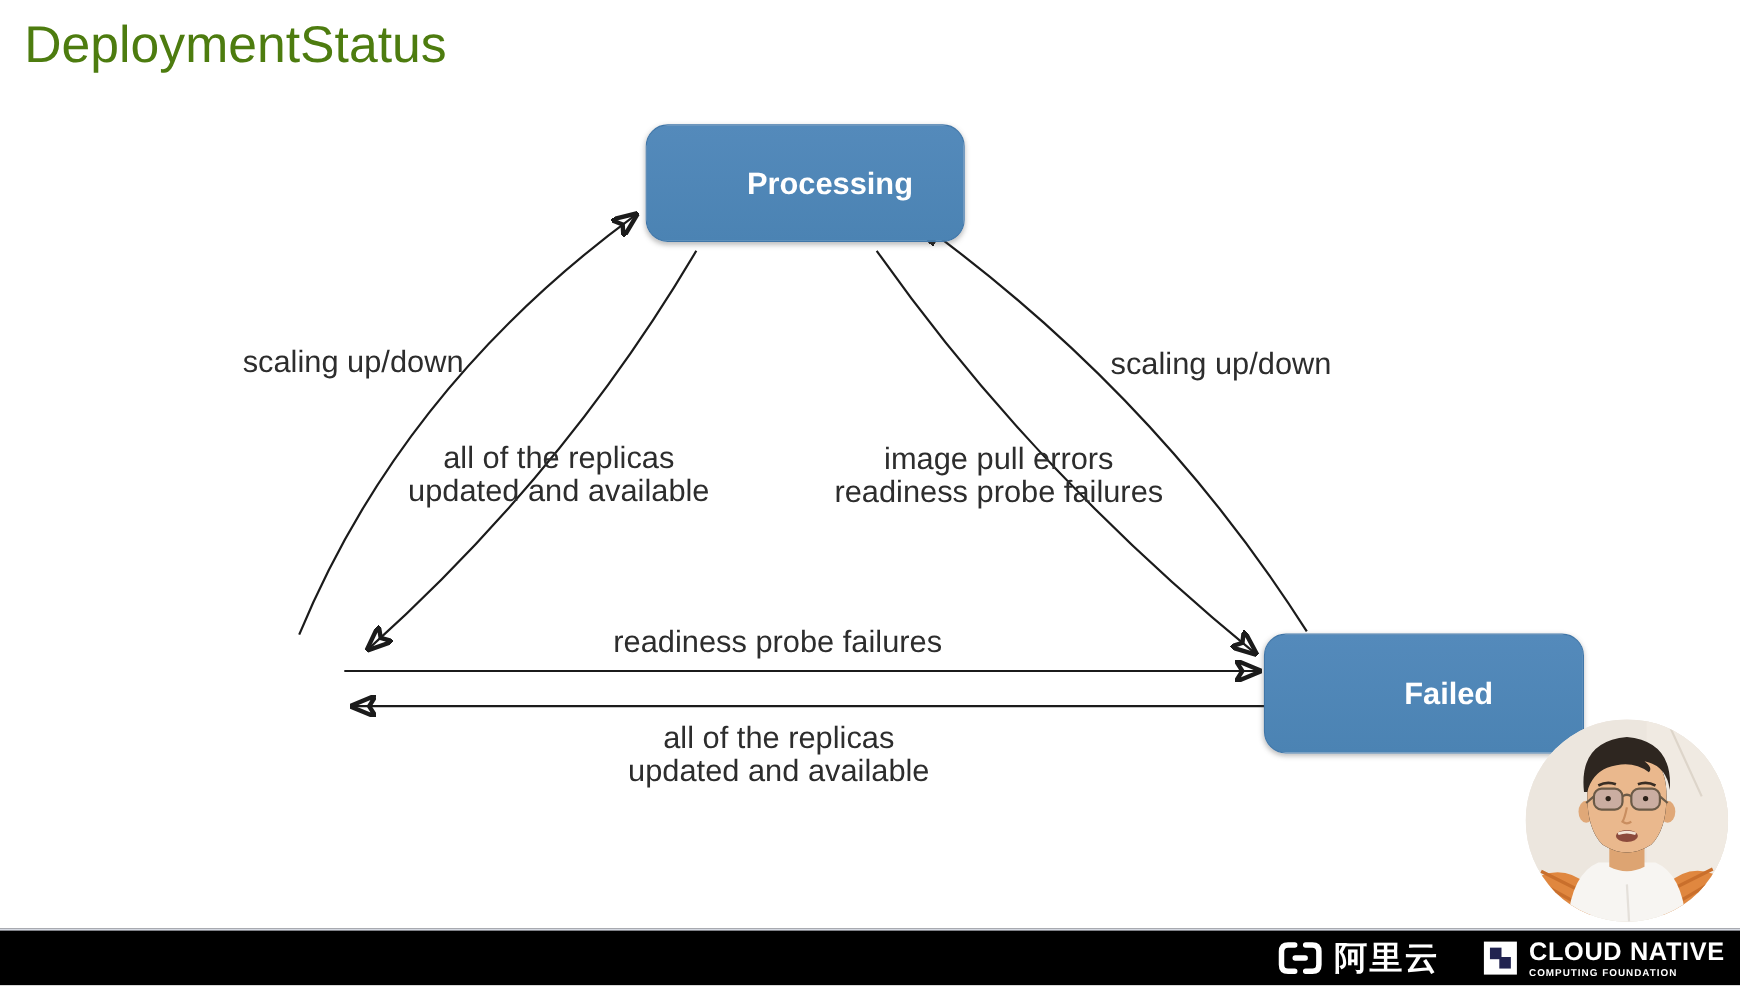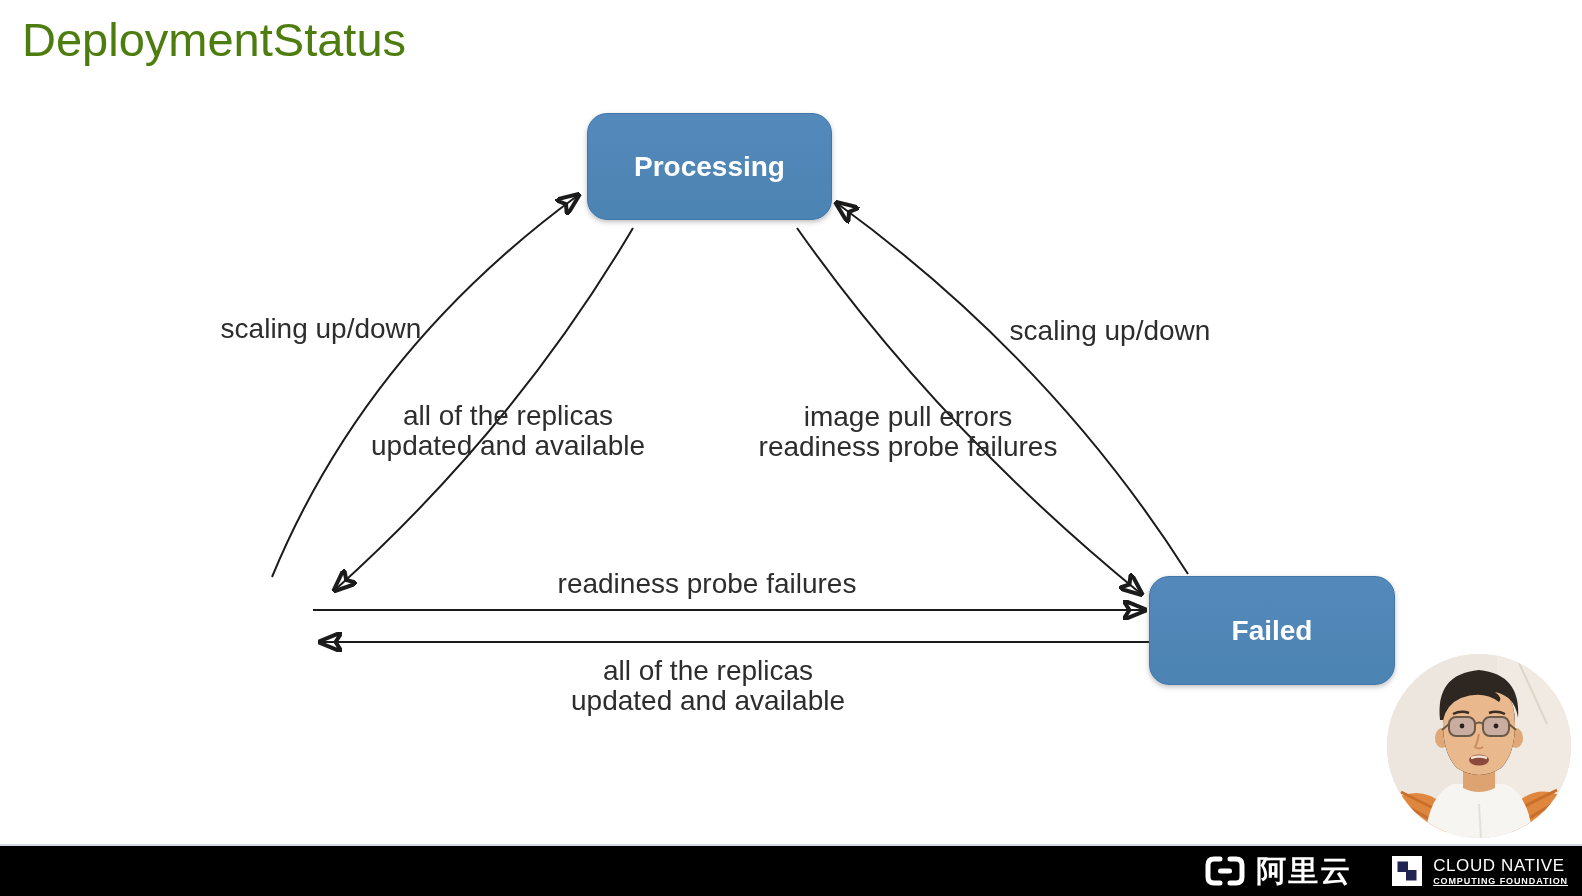"Processing" .node { padding-left: none -> 45px }
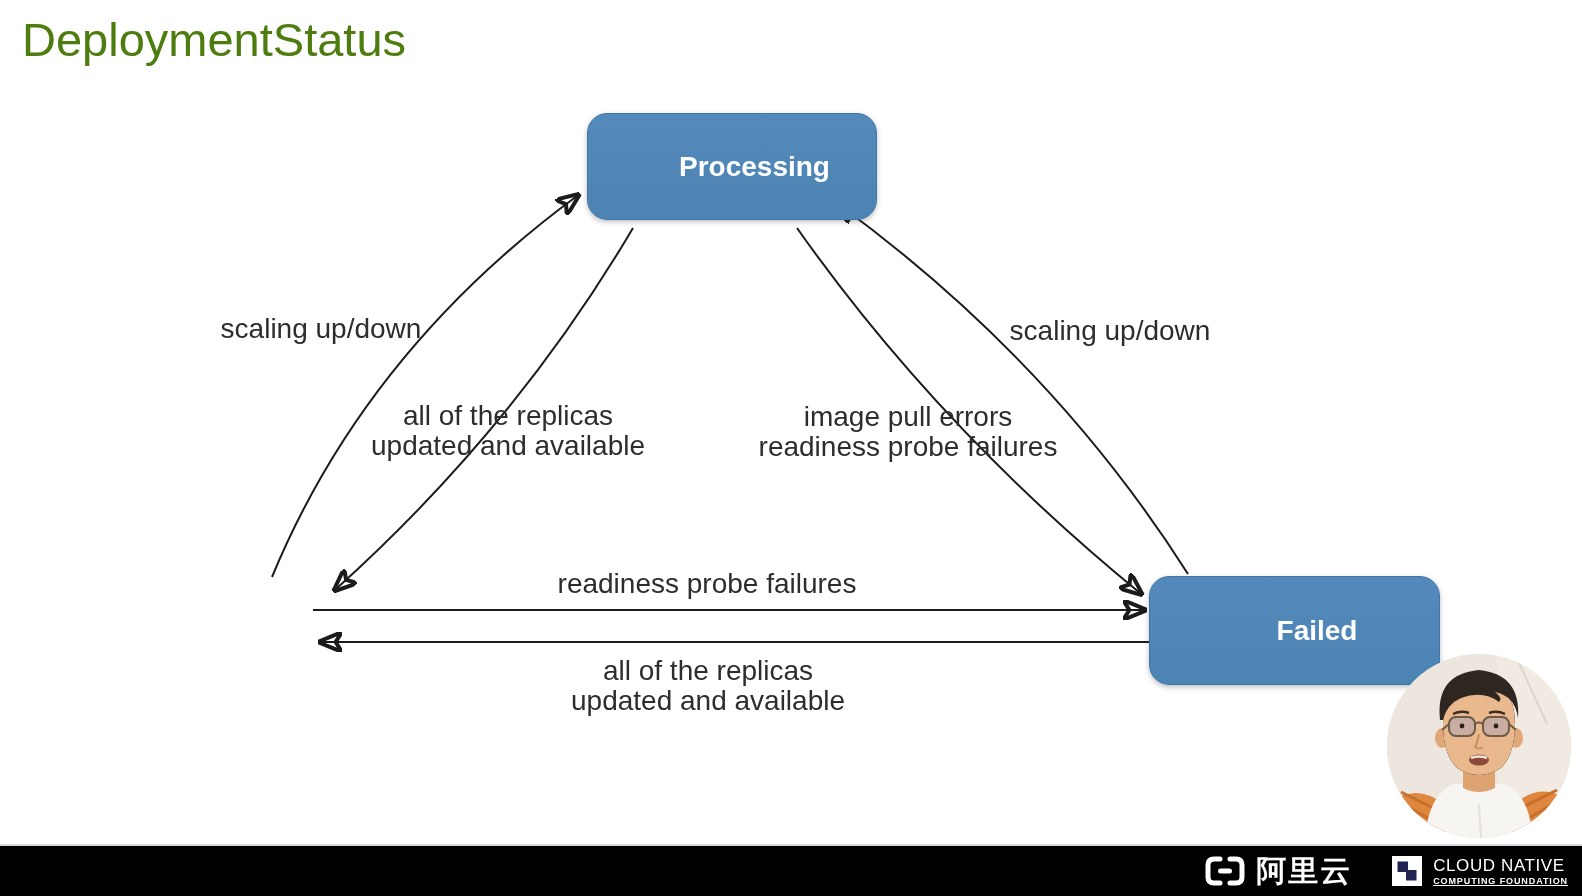"CLOUD NATIVE" .cncf-line1 { font-size: 17px -> 23px; font-weight: normal -> bold }
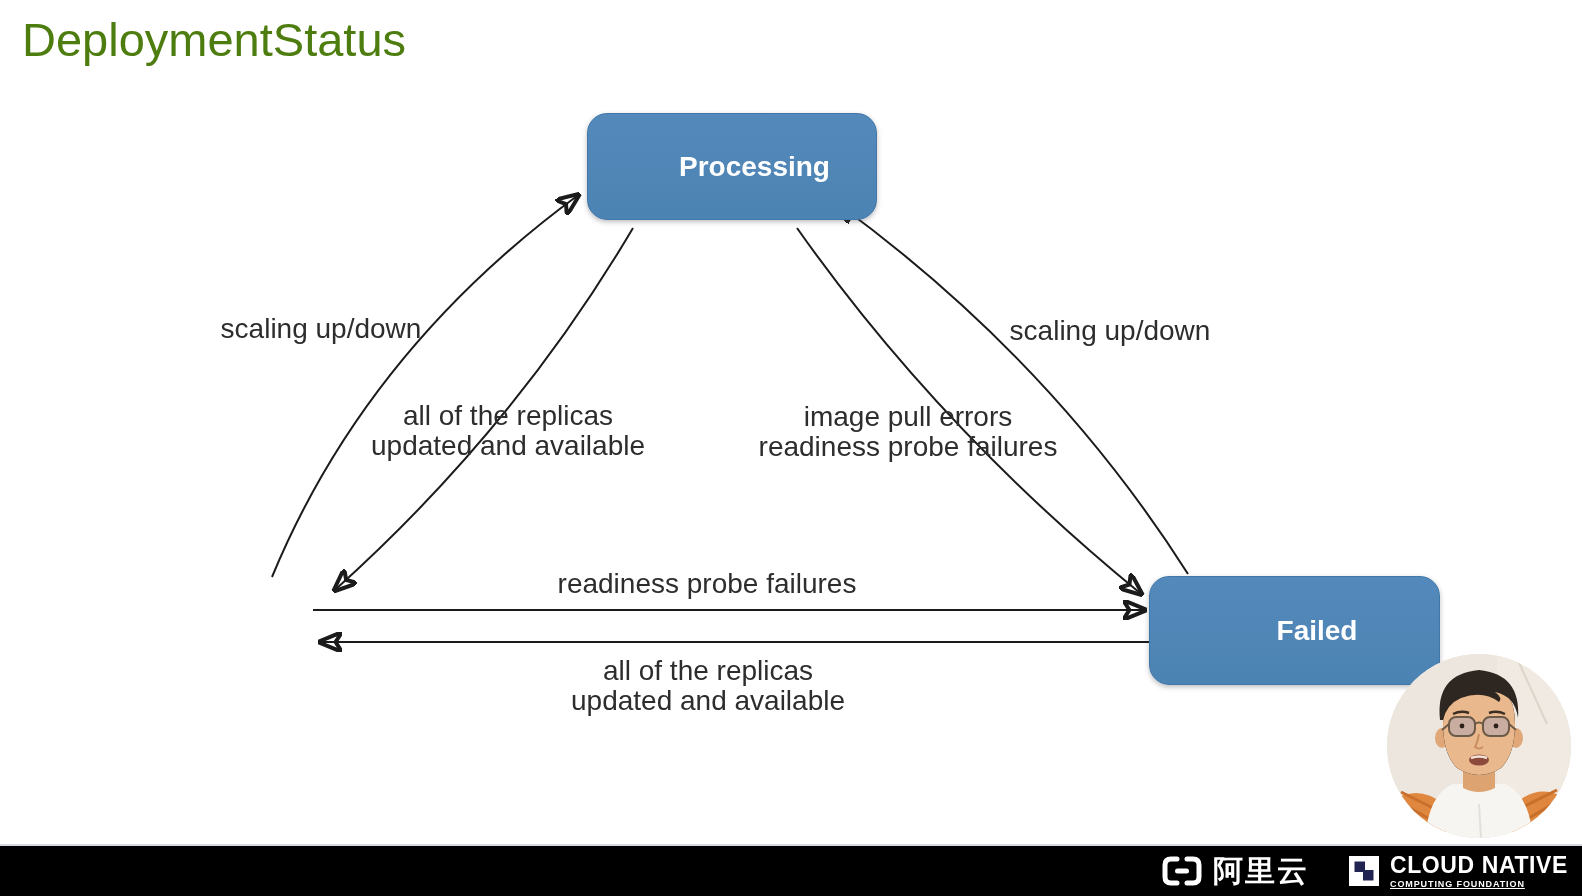"COMPUTING FOUNDATION" .cncf-line2 { text-decoration: underline -> none }
